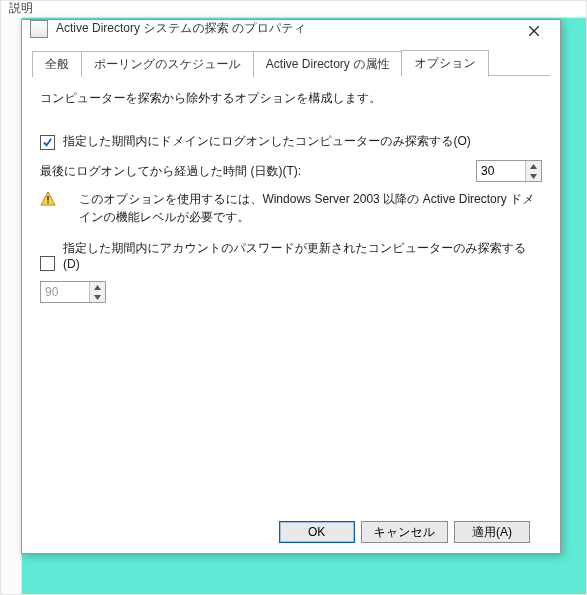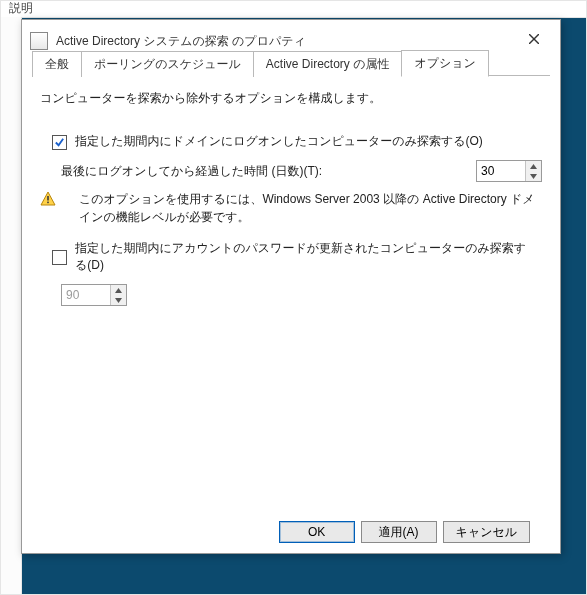"説明" .scrap { background: #0c4a6e -> #5eead4 }
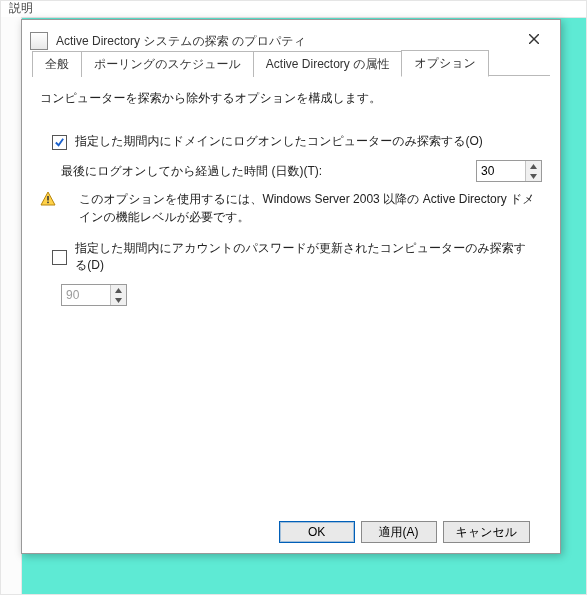"Active Directory システムの探索 のプロパティ" .titlebar { align-items: flex-end -> flex-start }
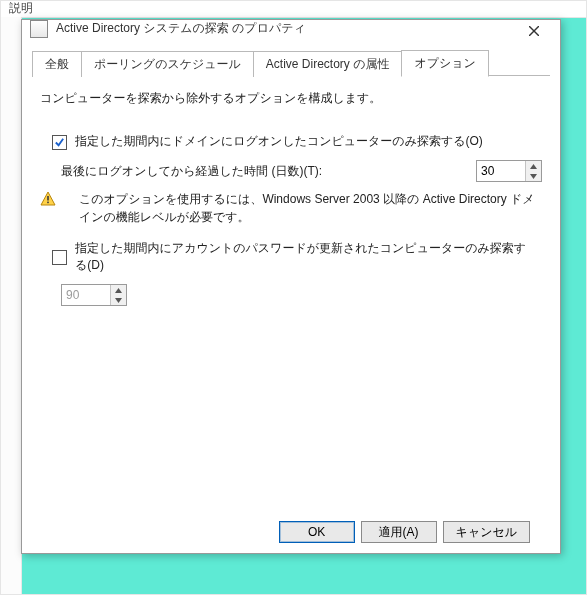"指定した期間内にドメインにログオンしたコンピューターのみ探索する(O)" .row { align-items: center -> flex-end; margin: 10px 12px -> 10px 0 }
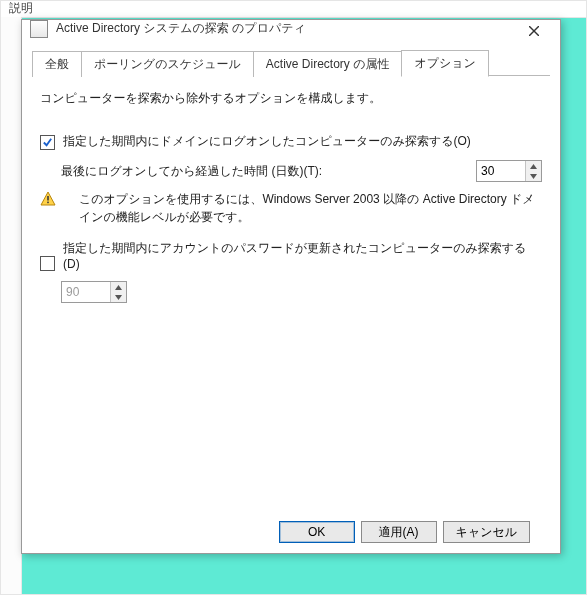"最後にログオンしてから経過した時間 (日数)(T):" .indent { margin-left: 21px -> none }
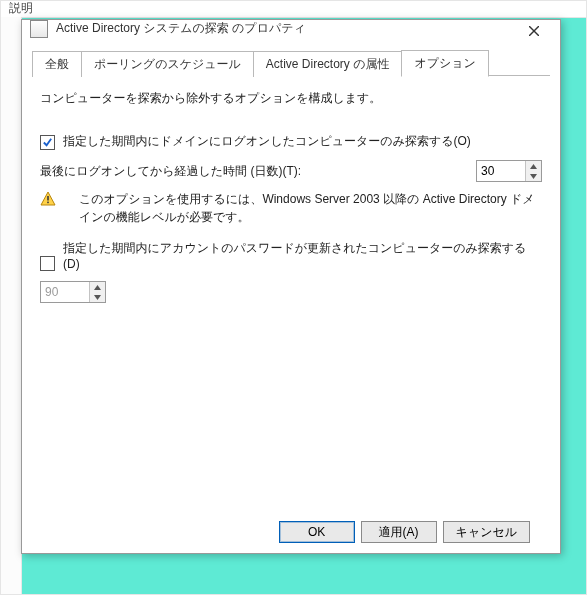"適用(A)" button.dlg { order: before "キャンセル" -> after "キャンセル" }
